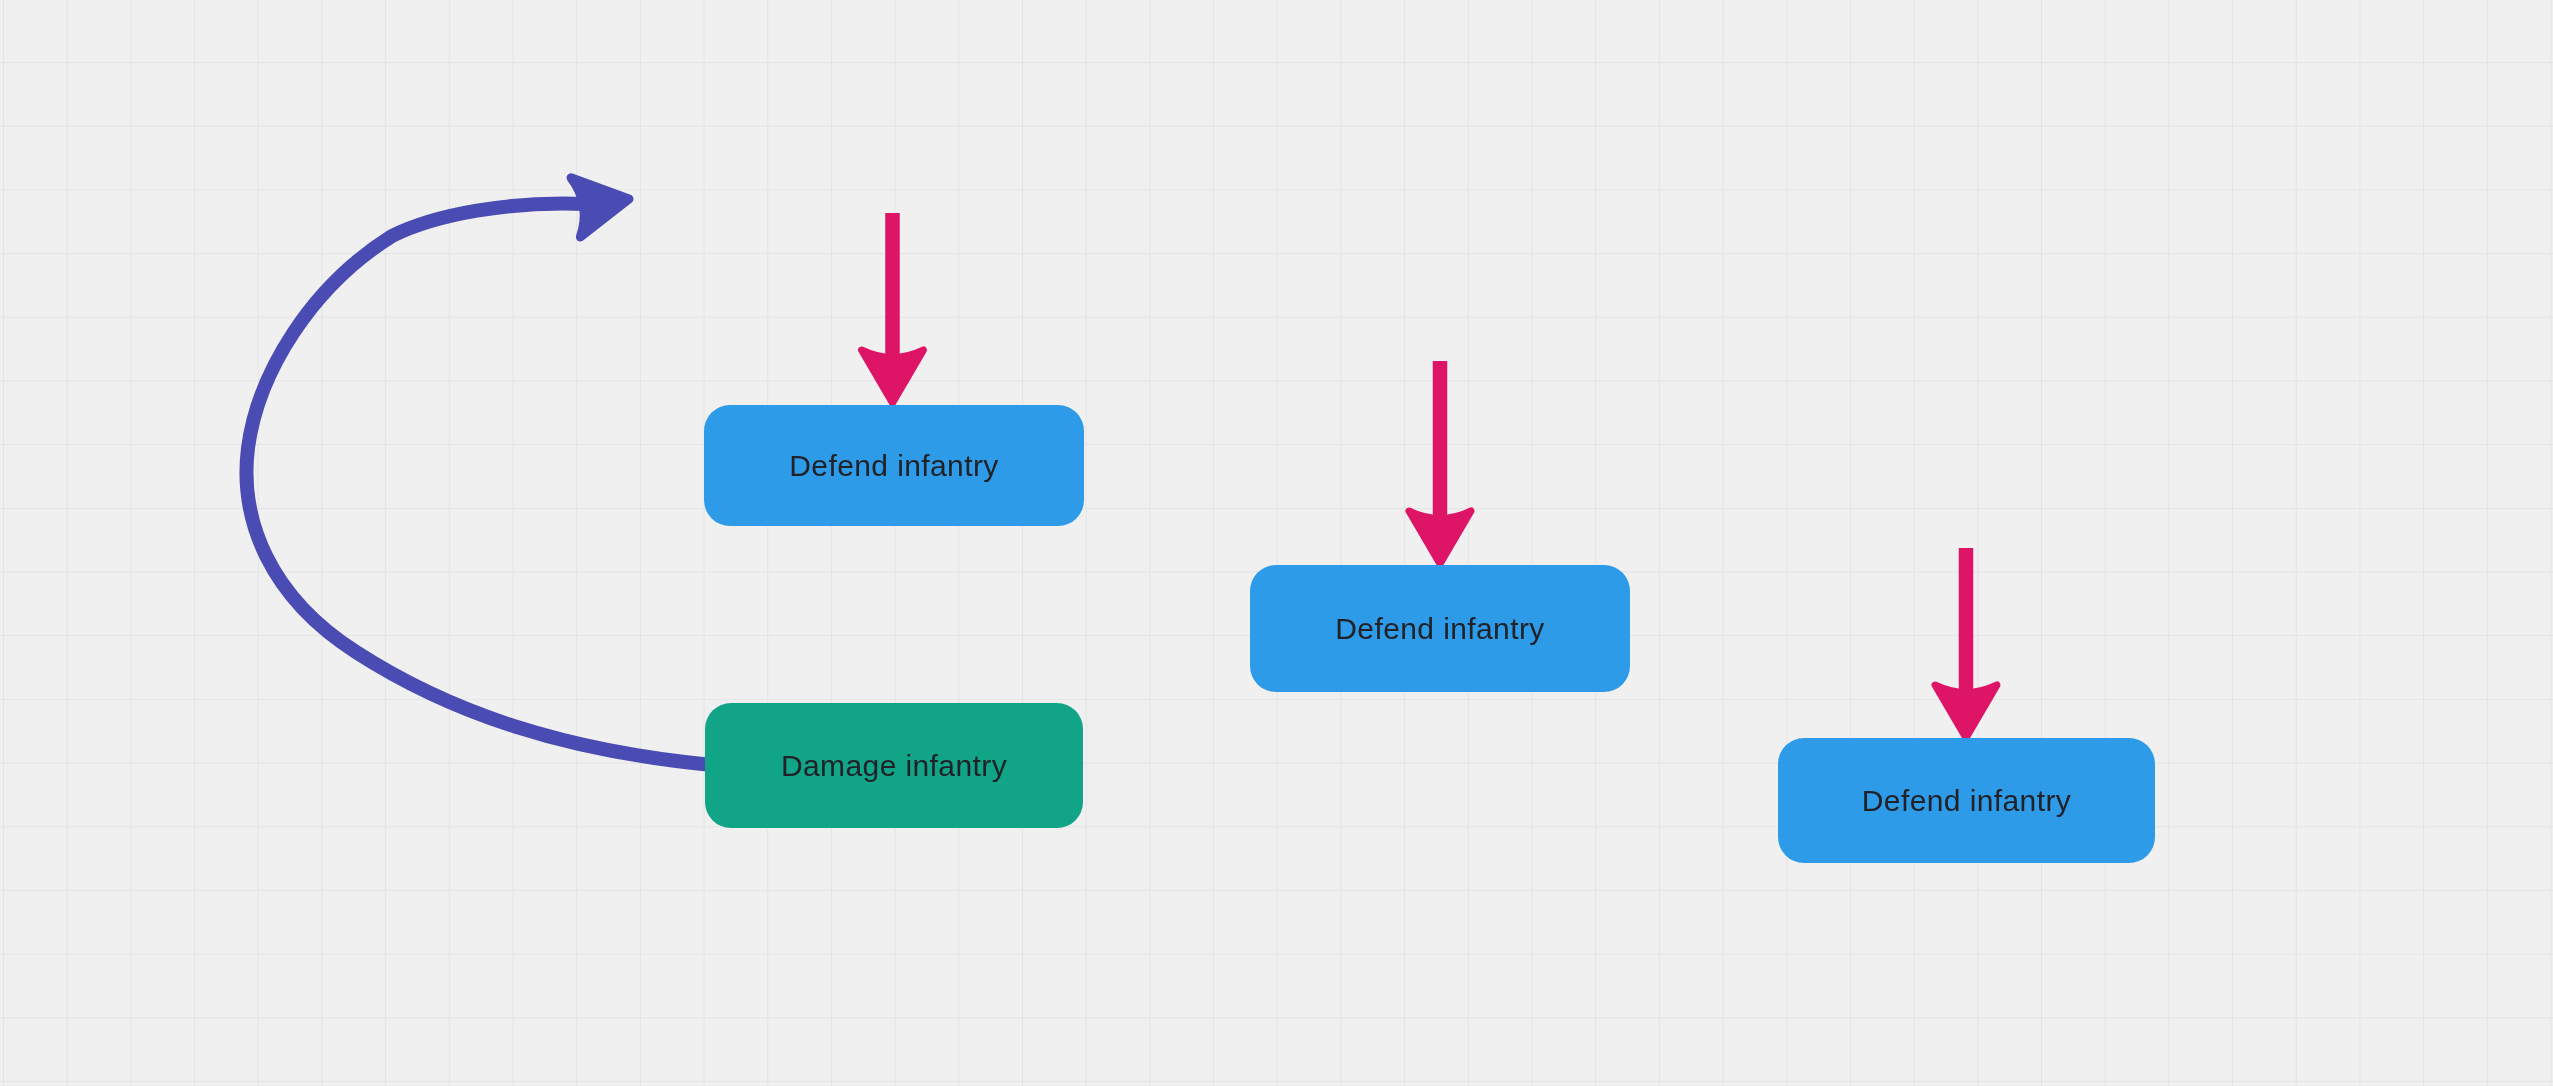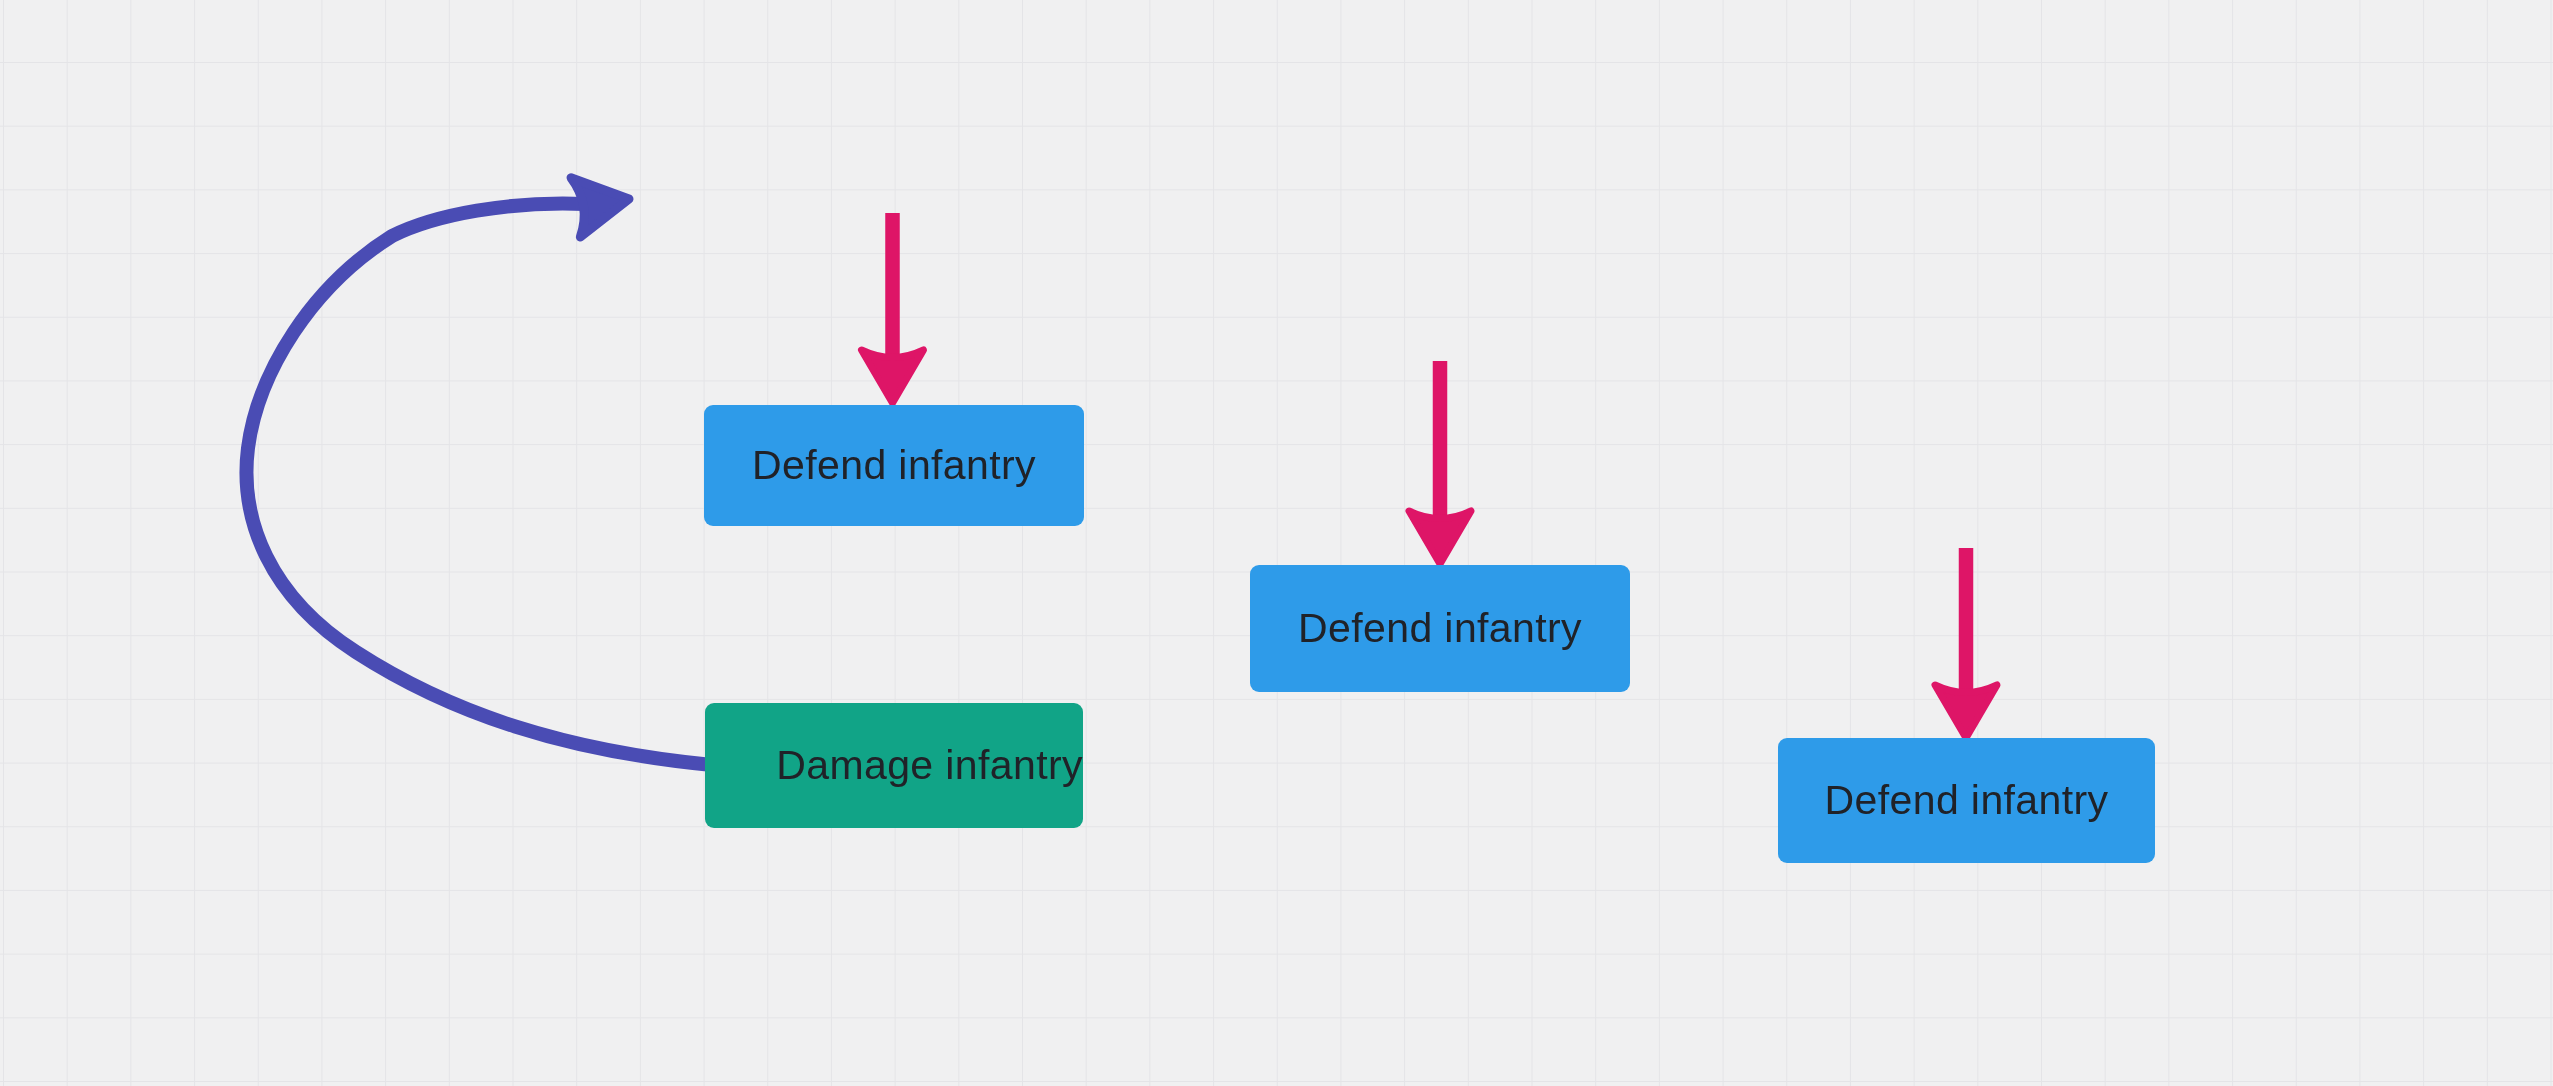"Defend infantry" .node { border-radius: 9px -> 26px; font-size: 41px -> 30px }
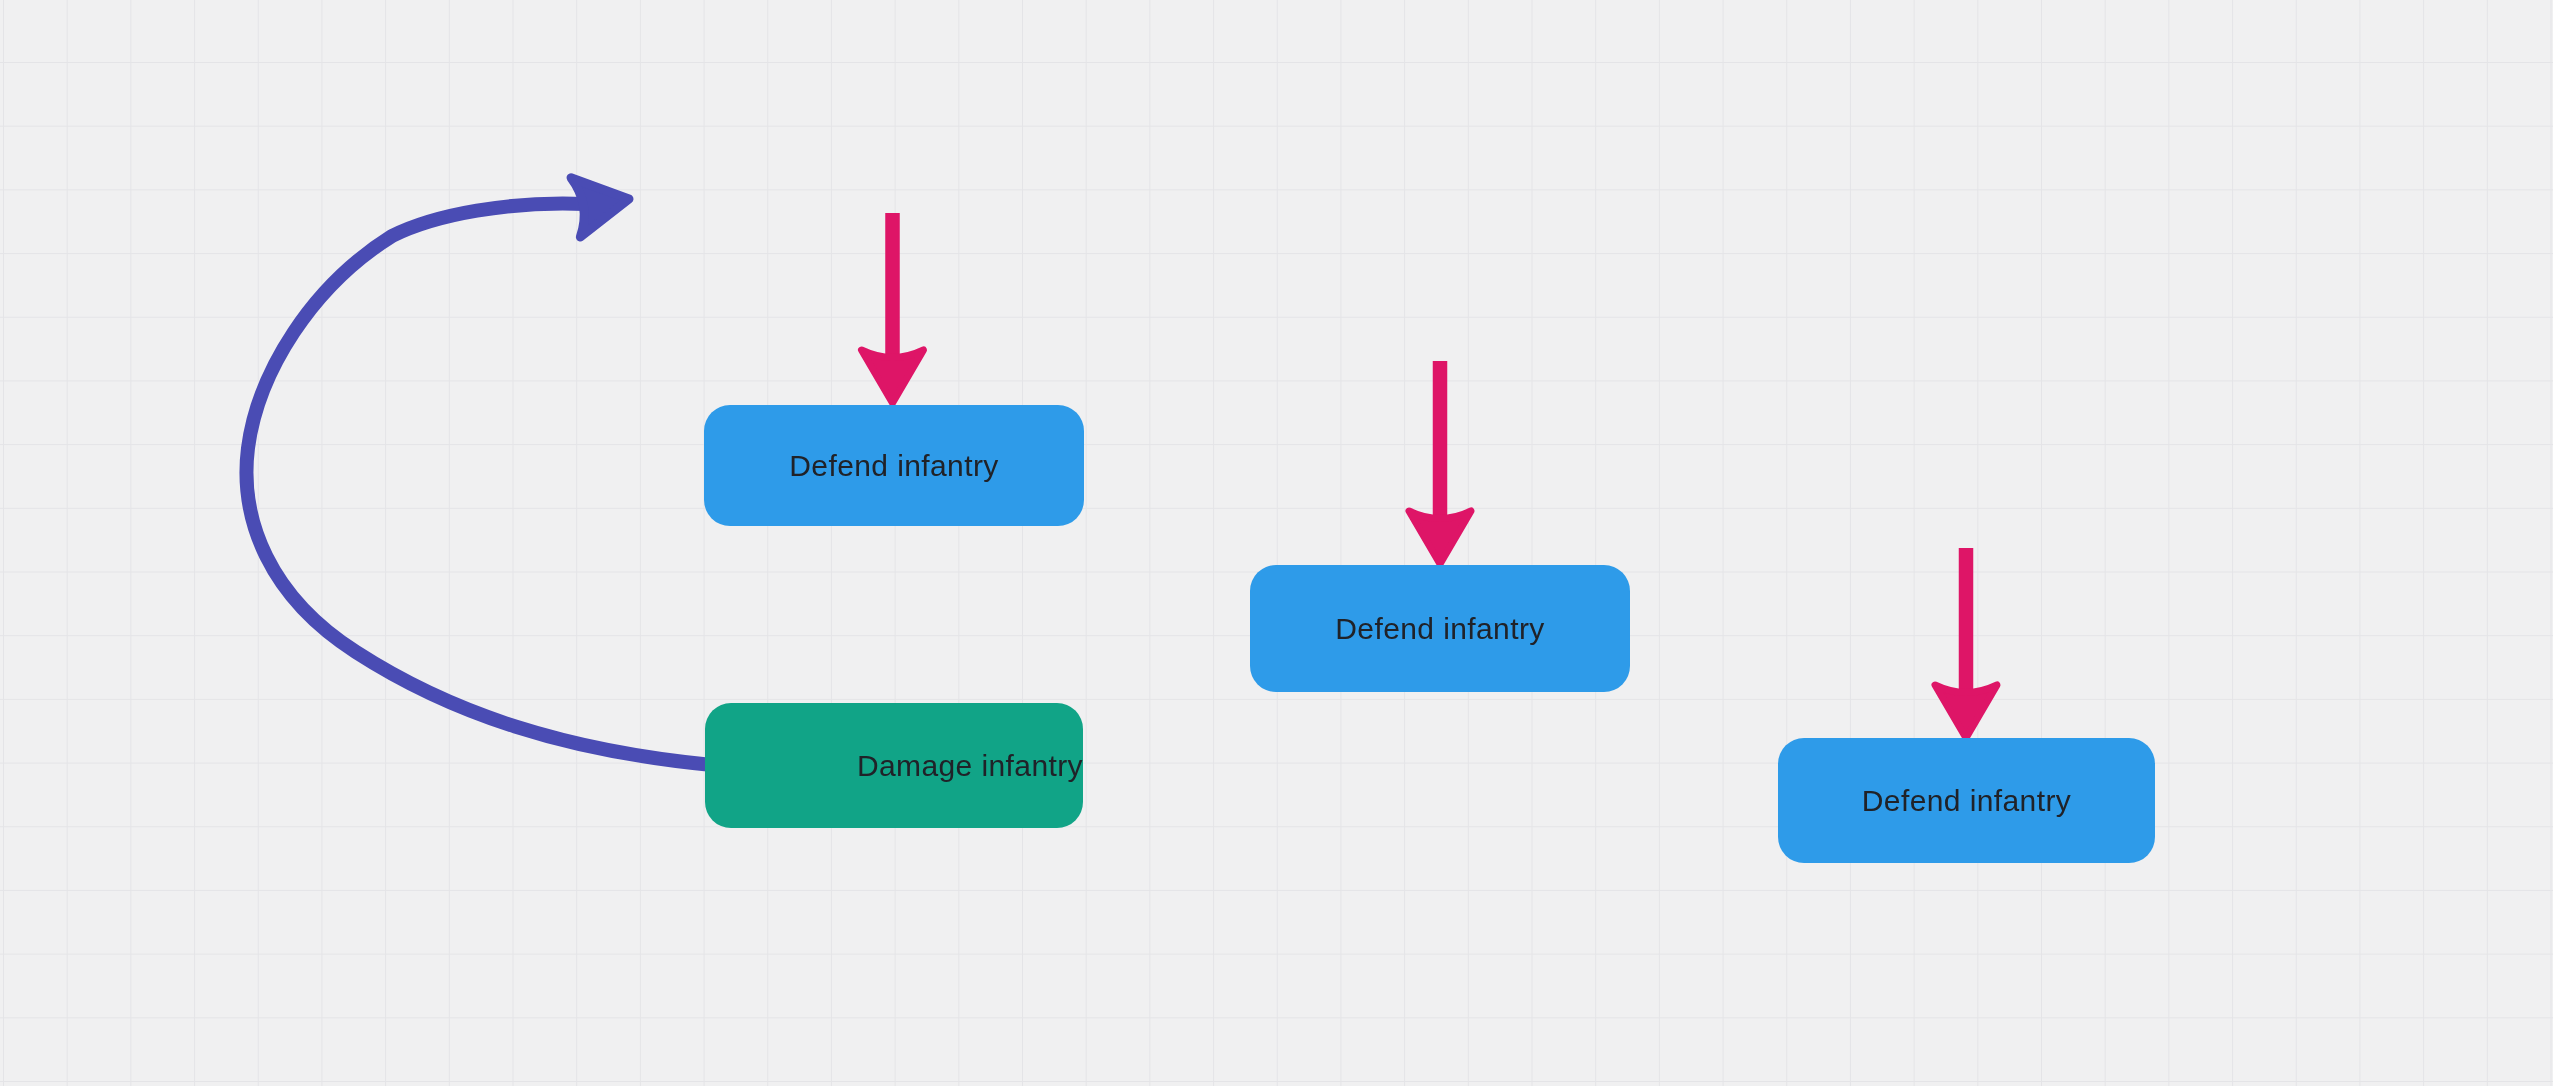"Damage infantry" div.node { justify-content: flex-end -> none }
